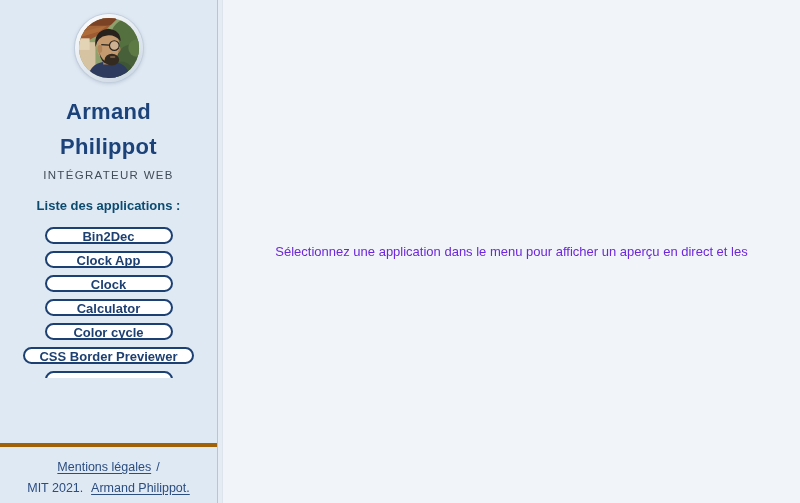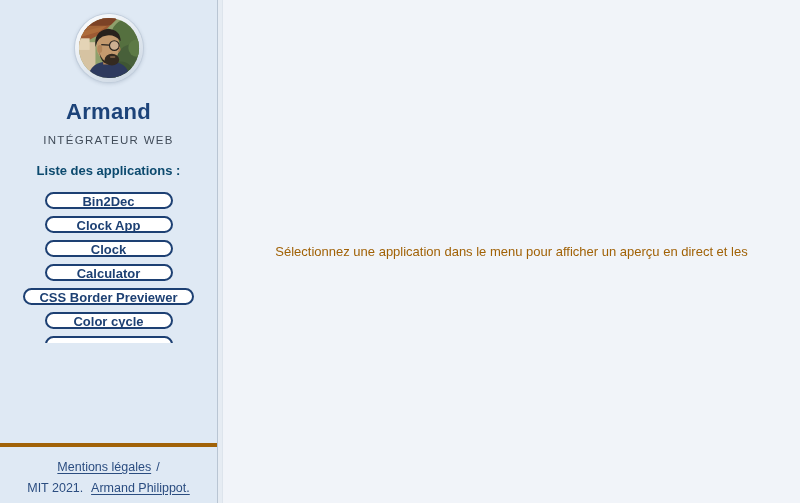"Philippot" span { html: none -> <span>Philippot</span> }
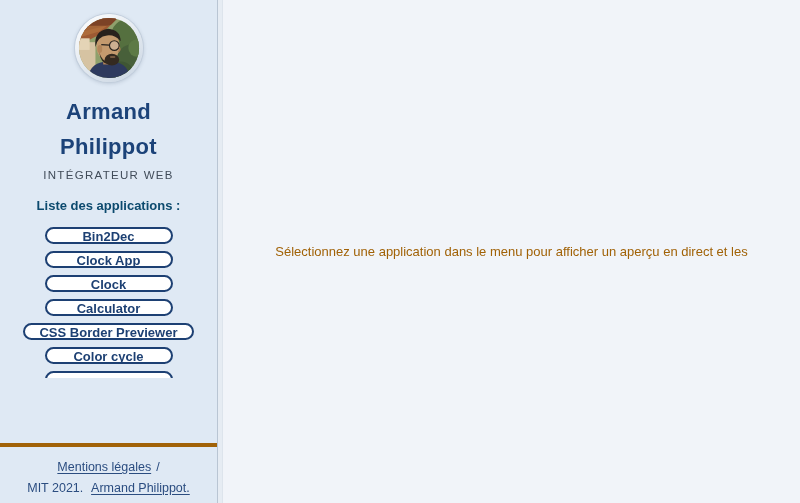"Sélectionnez une application dans le" .empty-message { color: #a16207 -> #6d28d9 }
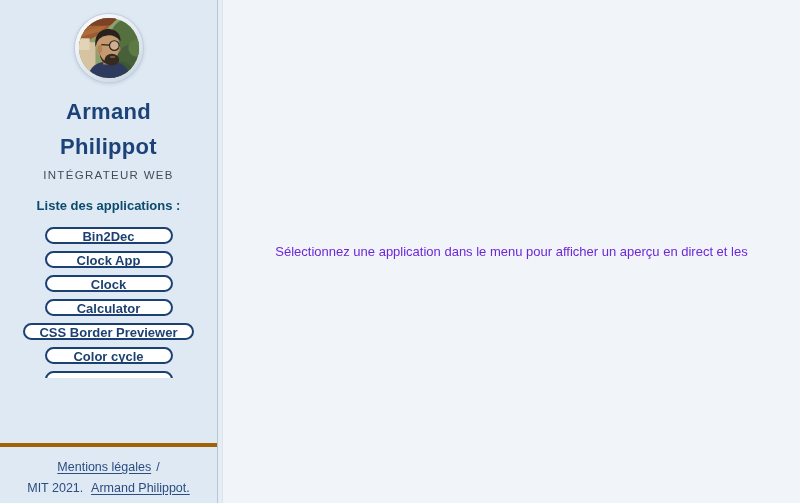"CSS Border Previewer" li { order: before "Color cycle" -> after "Color cycle" }
